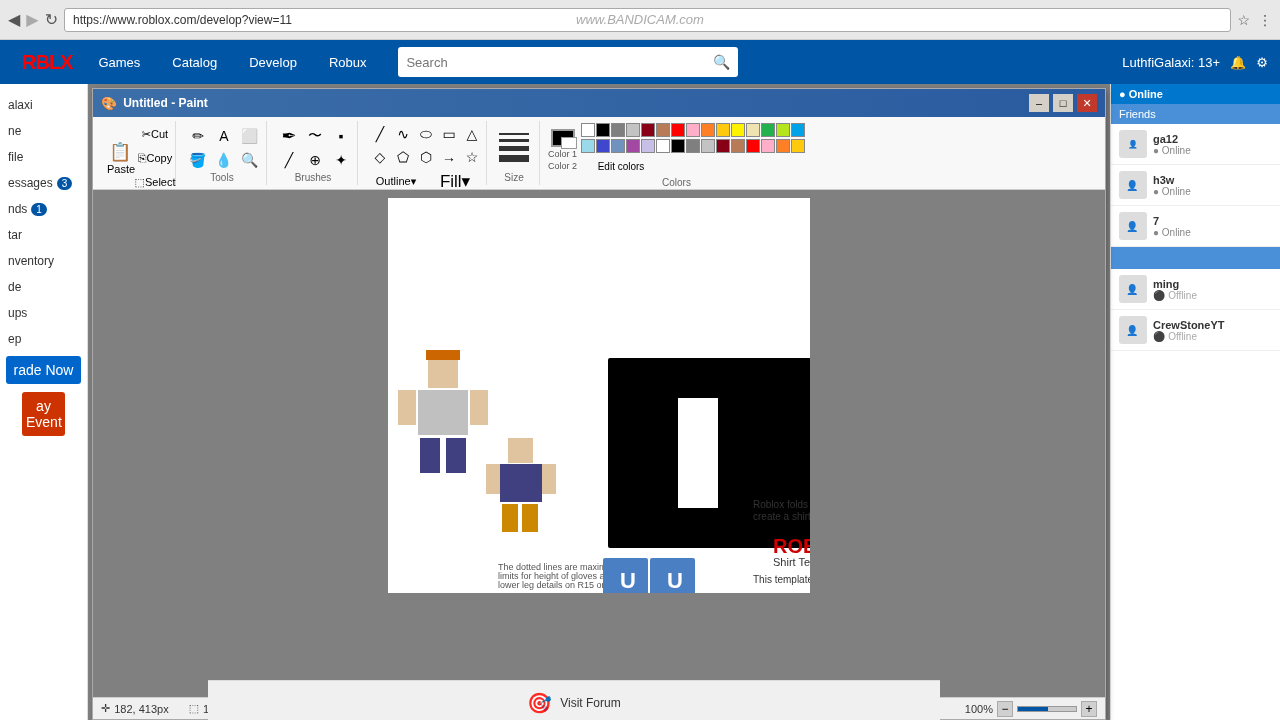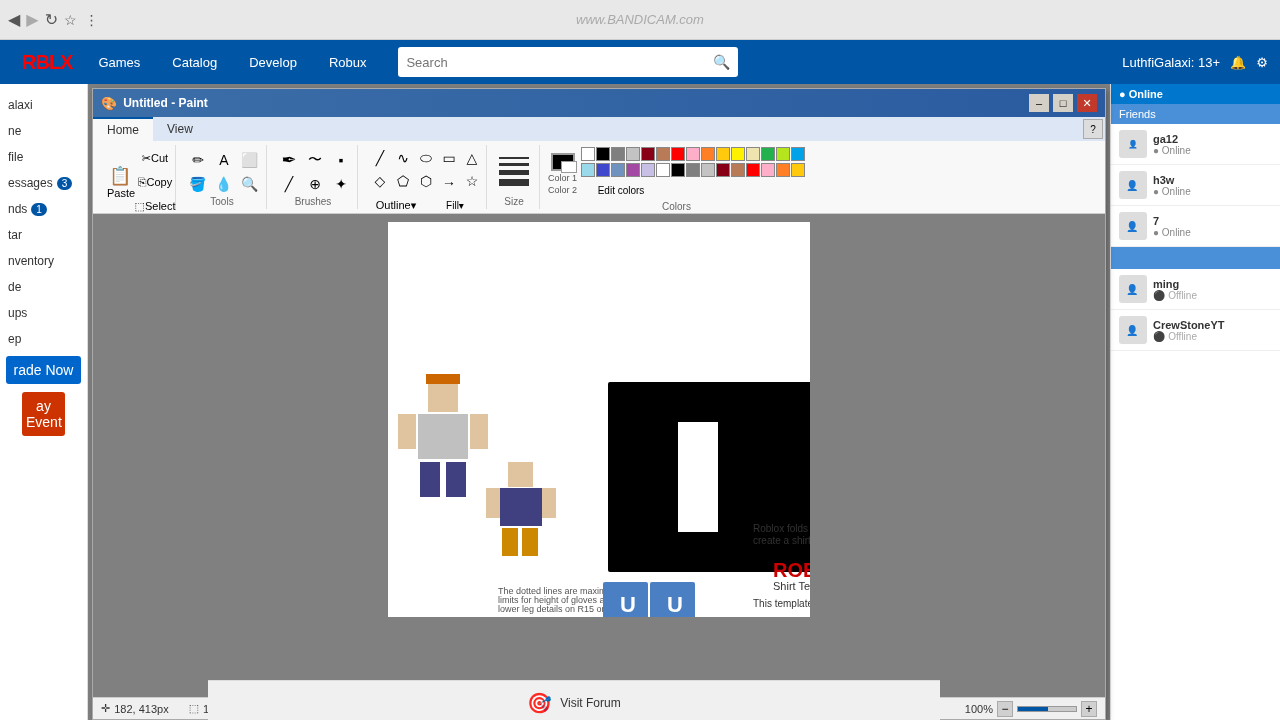"https://www.roblox.com/develop?view=11" div.browser-url { html: none -> <div> <span>https://www.roblox.com/develop?view=11</span> </div> }
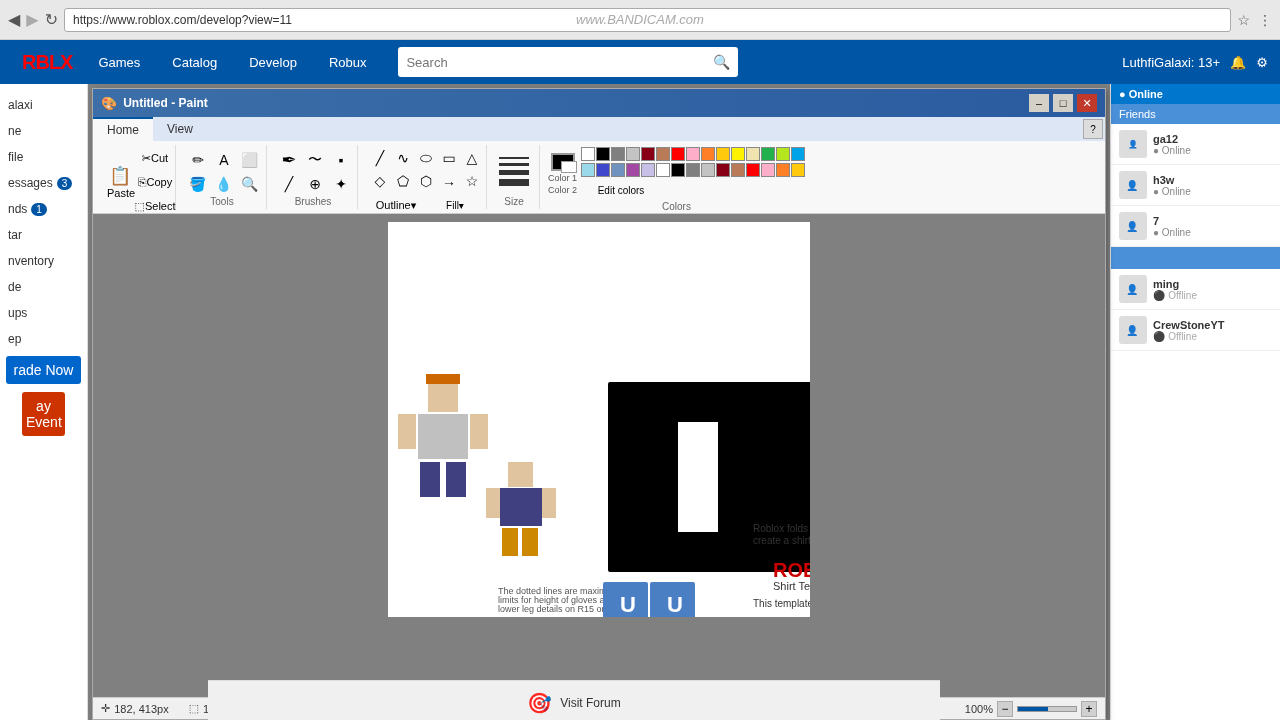"Home" div.ribbon-tabs { html: <div> <div>Home</div> <div>View</div> <div></div> <div>?</div> </div> -> none }
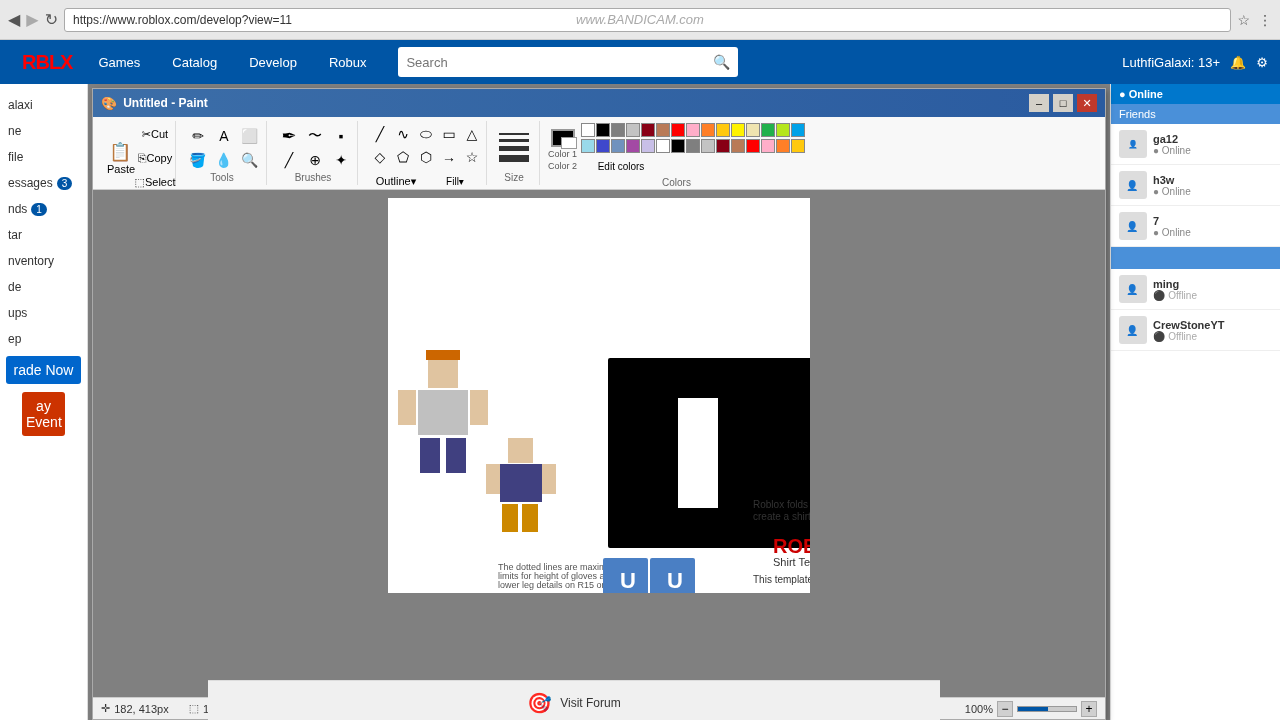"Fill▾" button.ribbon-btn { font-size: 10px -> 17px }
